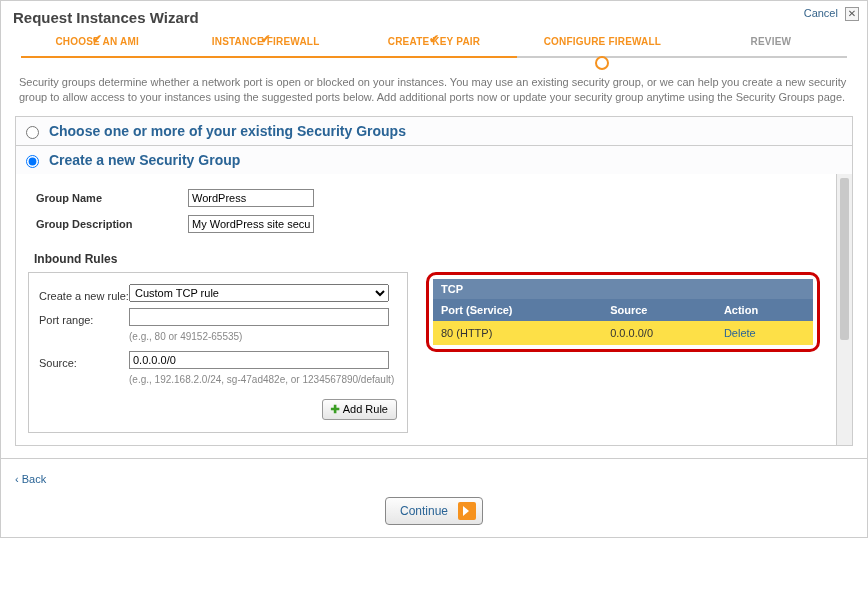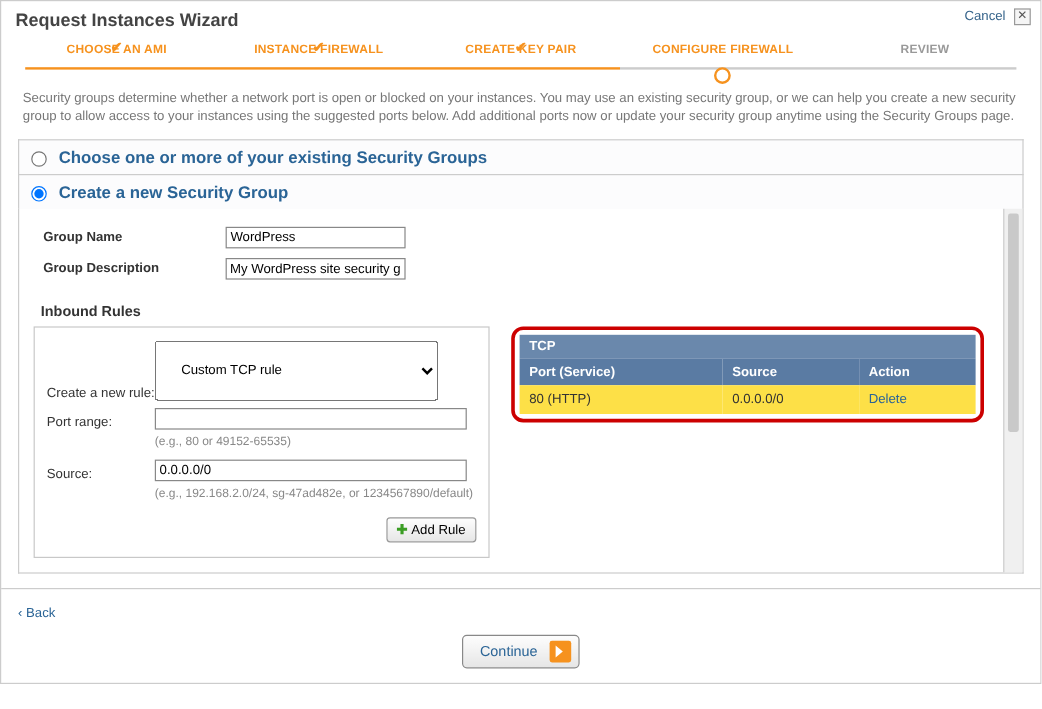"WordPress" .txt { width: 150px -> 126px }
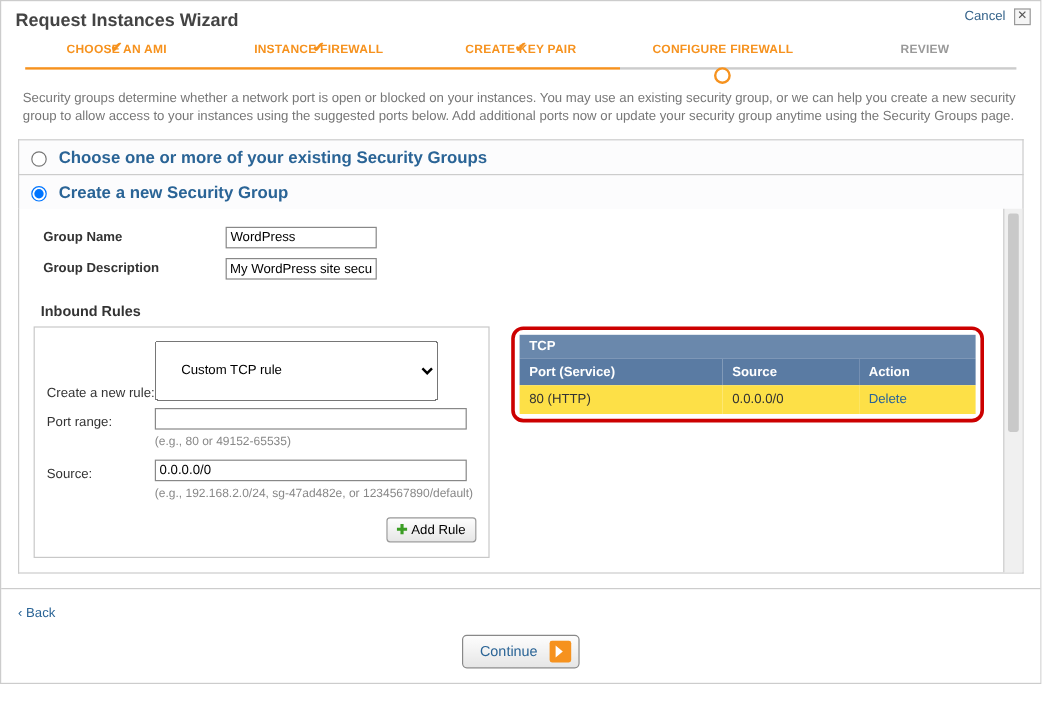"Custom TCP rule" .select { padding: 17px -> 1px; width: 236px -> 260px }
